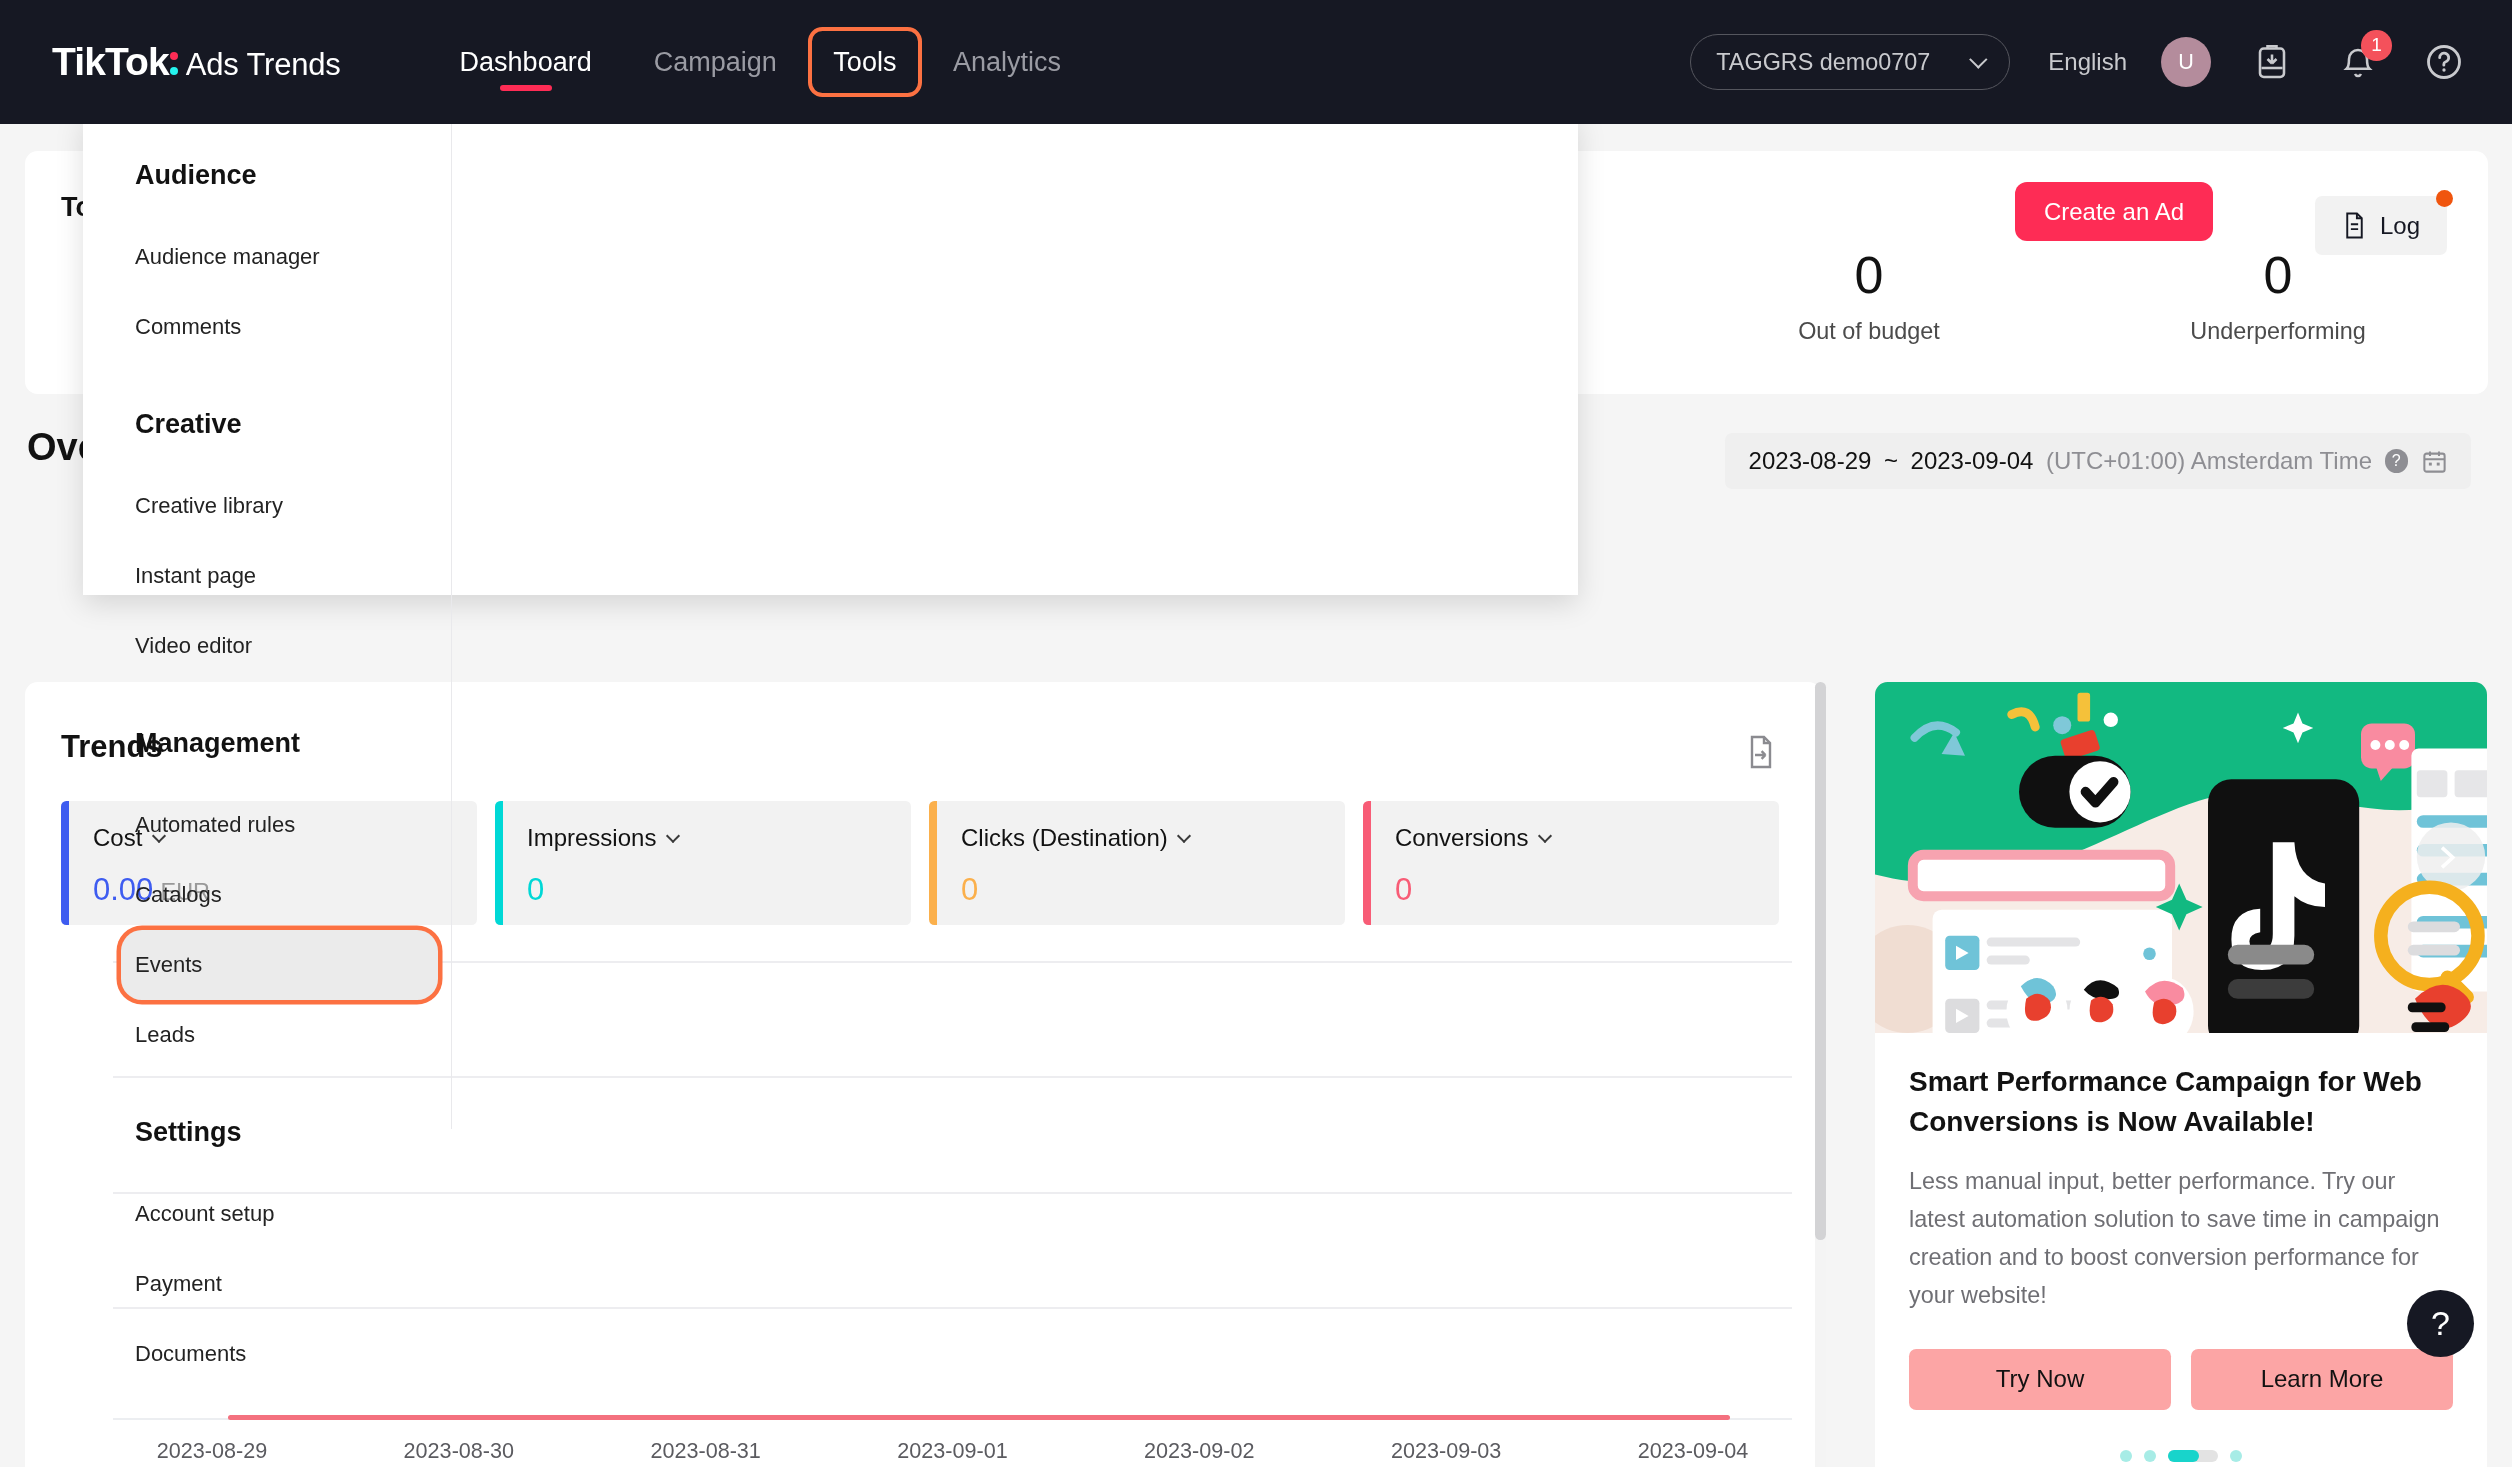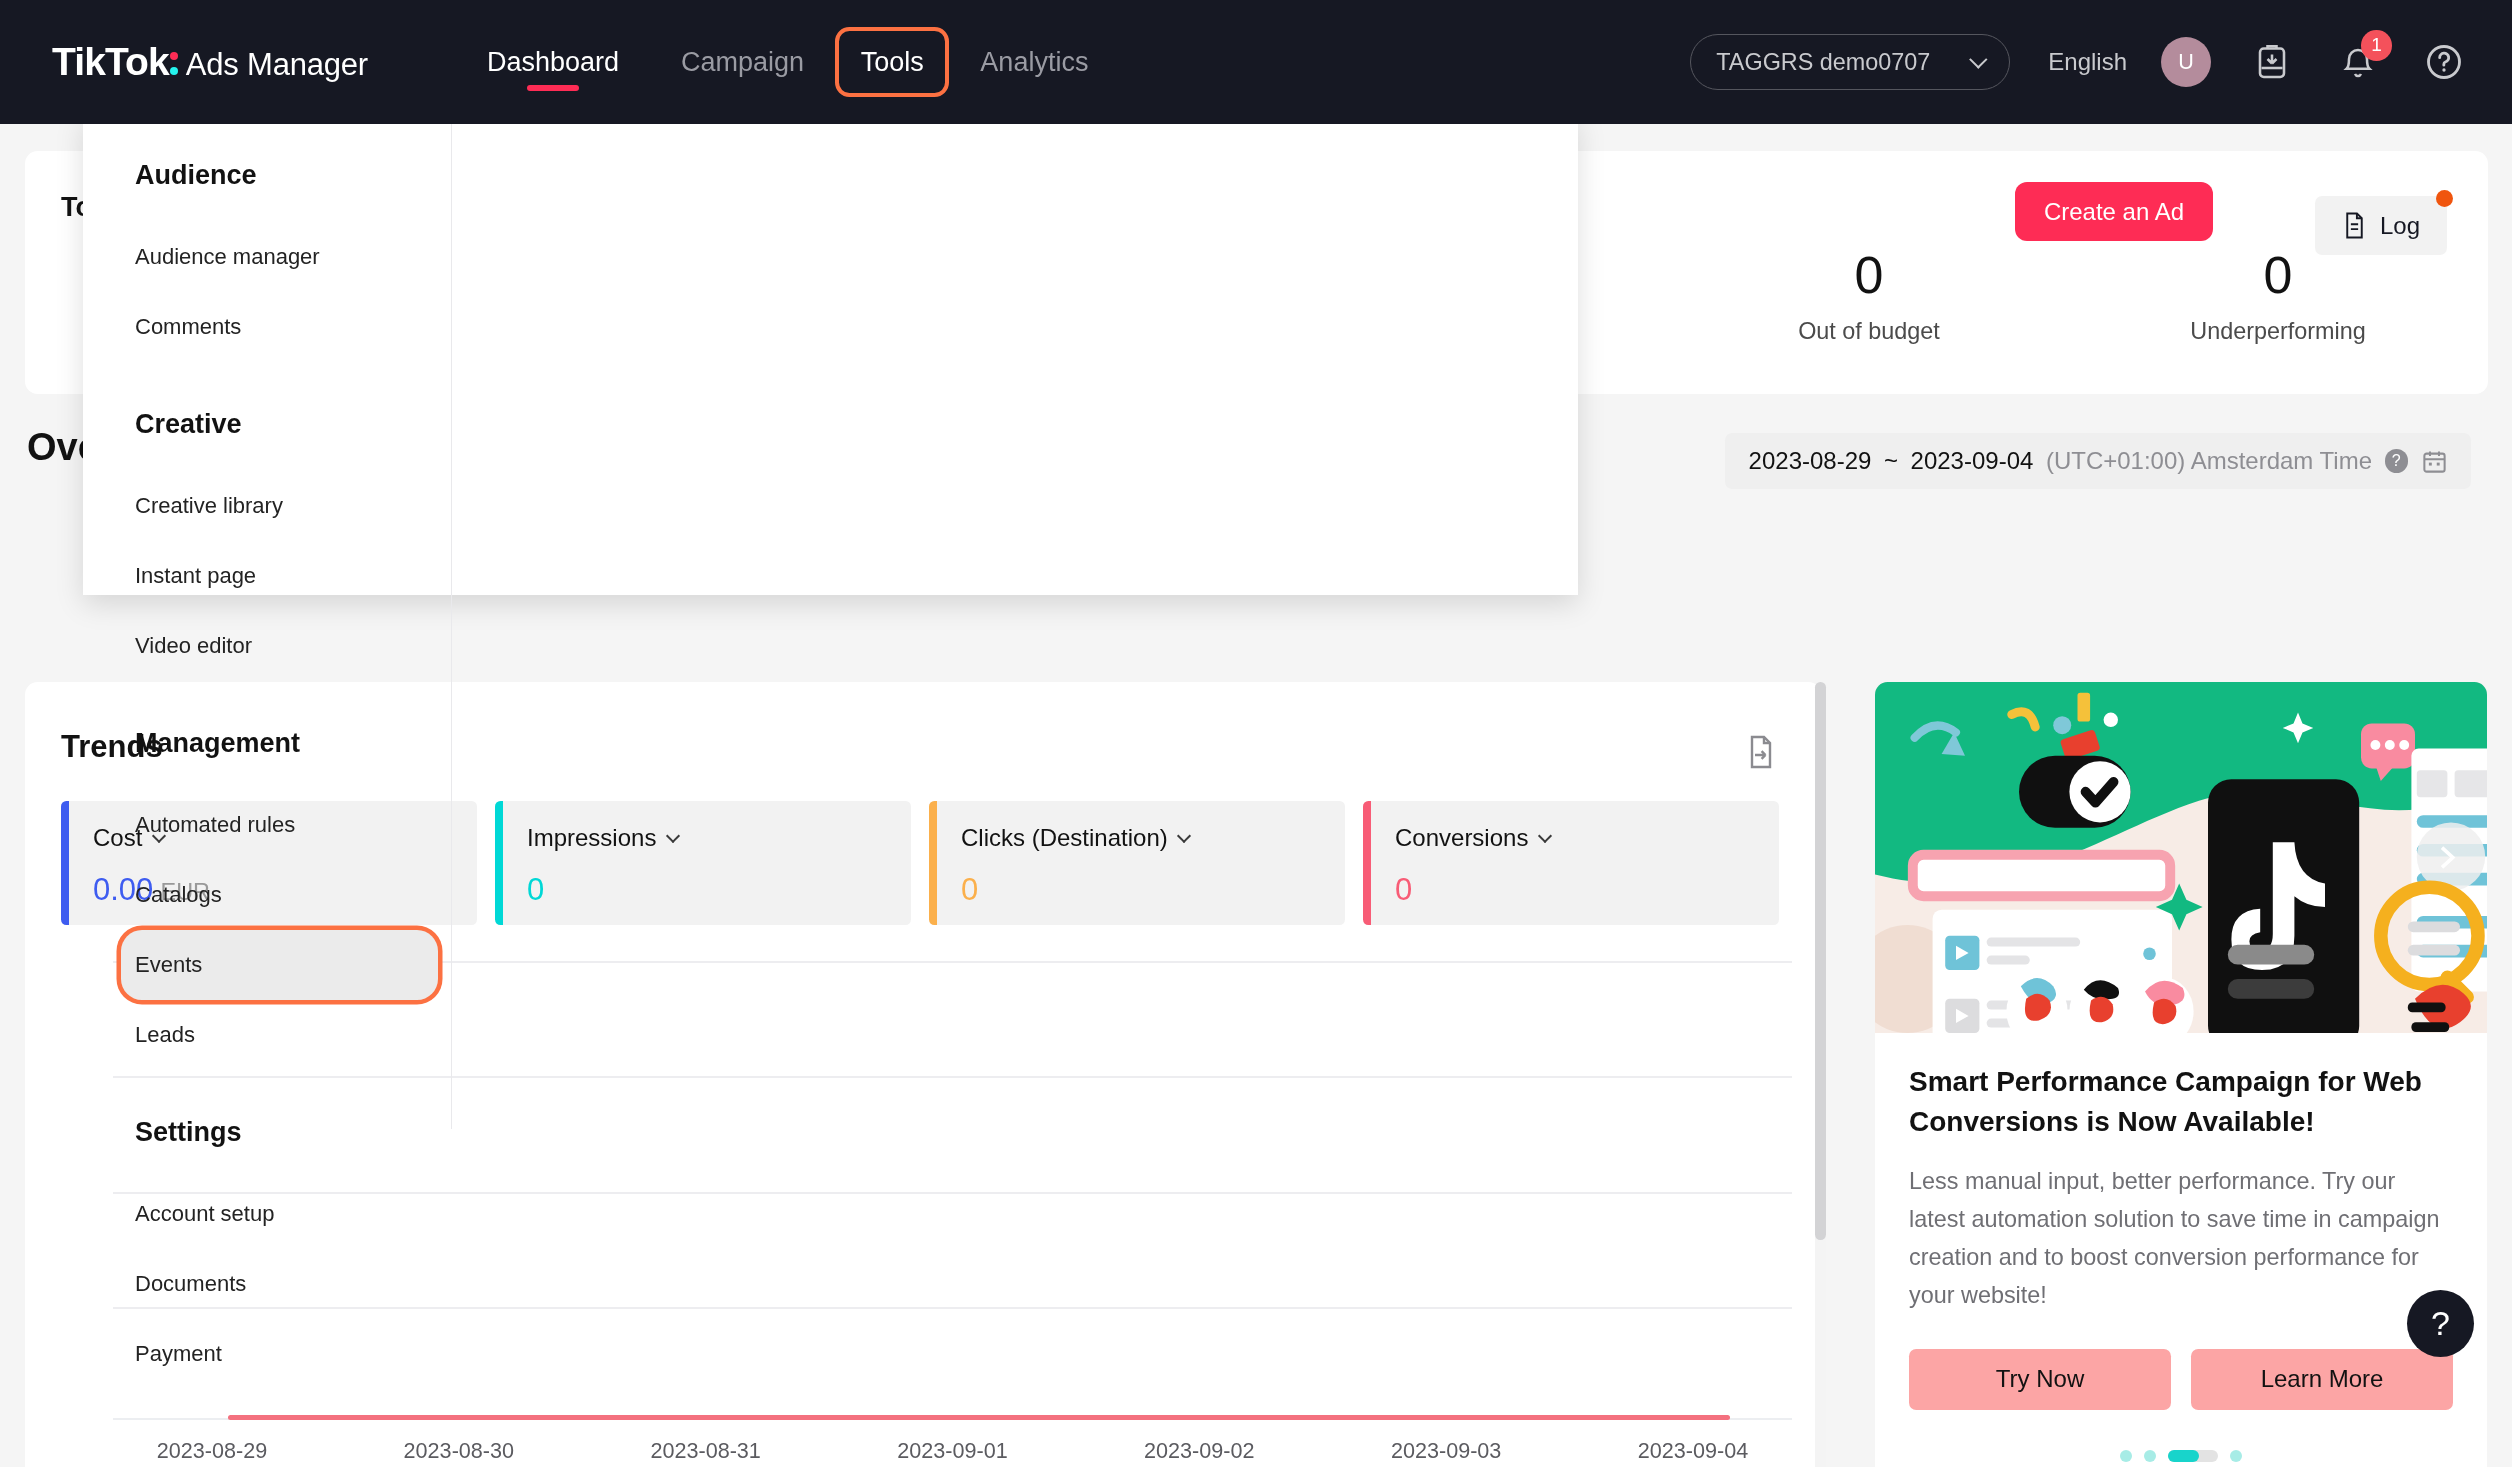"Ads Manager" span.brand-sub { text: Manager -> Trends }
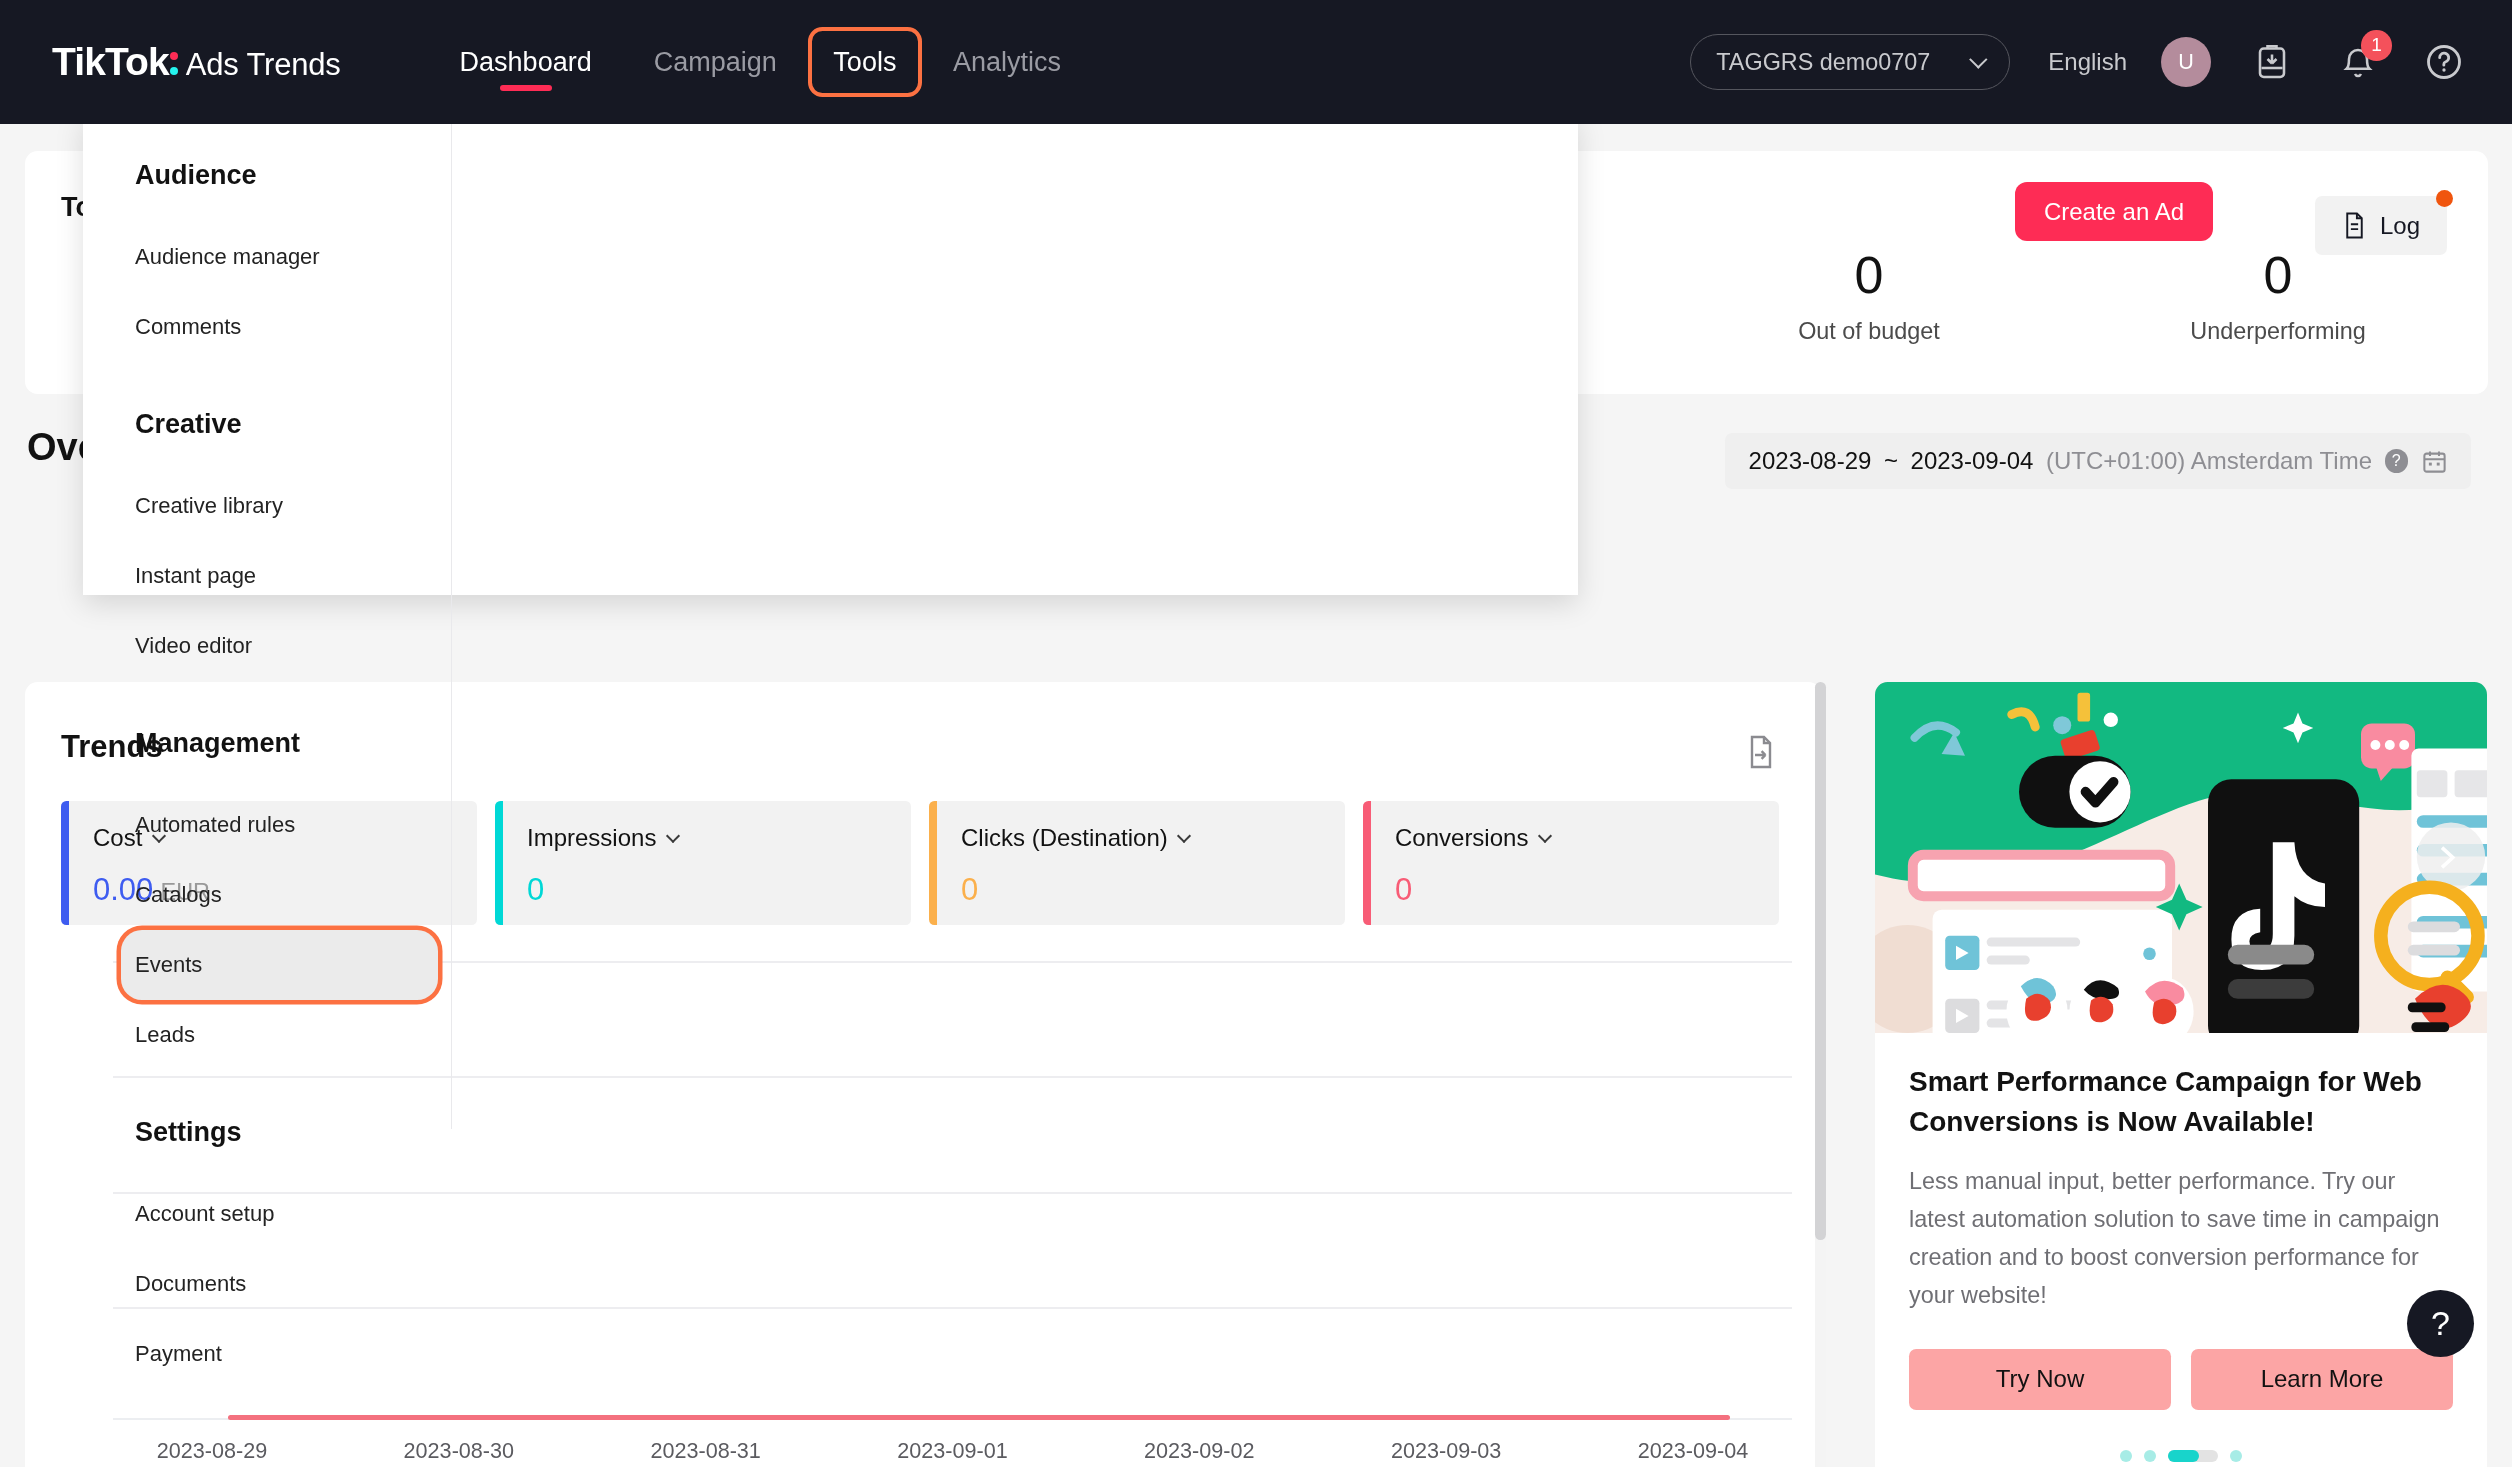"Documents" div.dd-item { order: before "Payment" -> after "Payment" }
